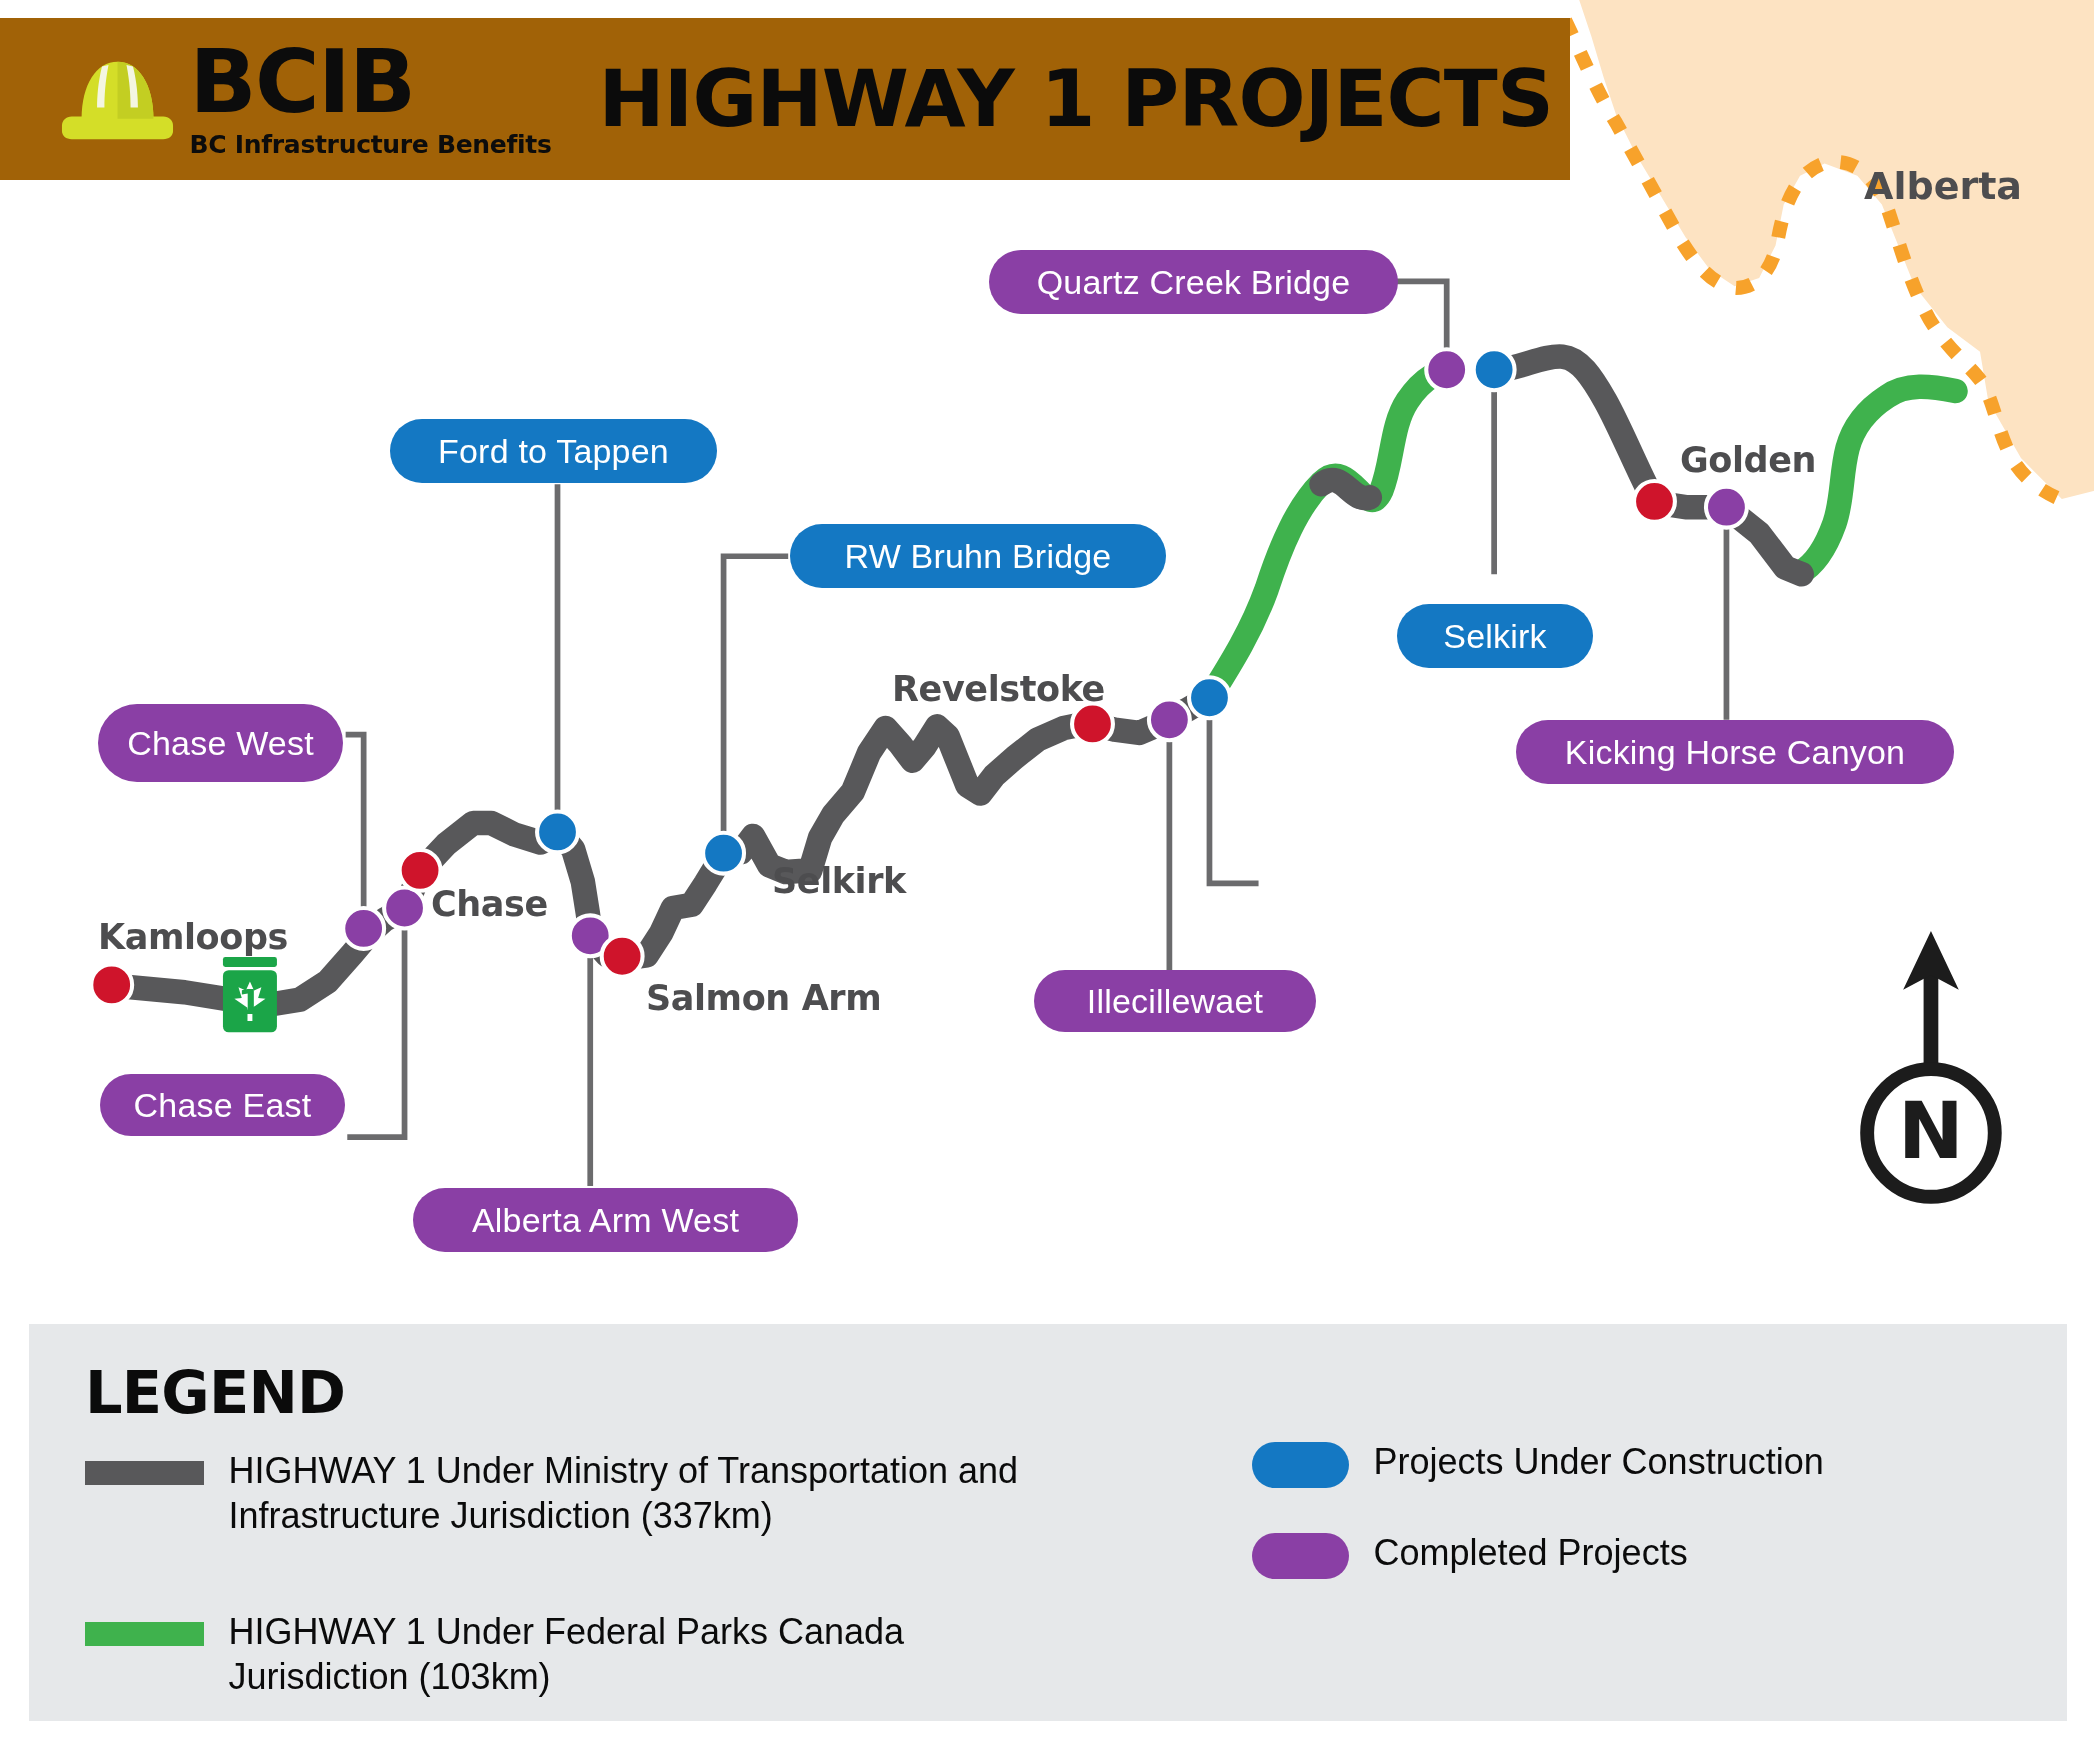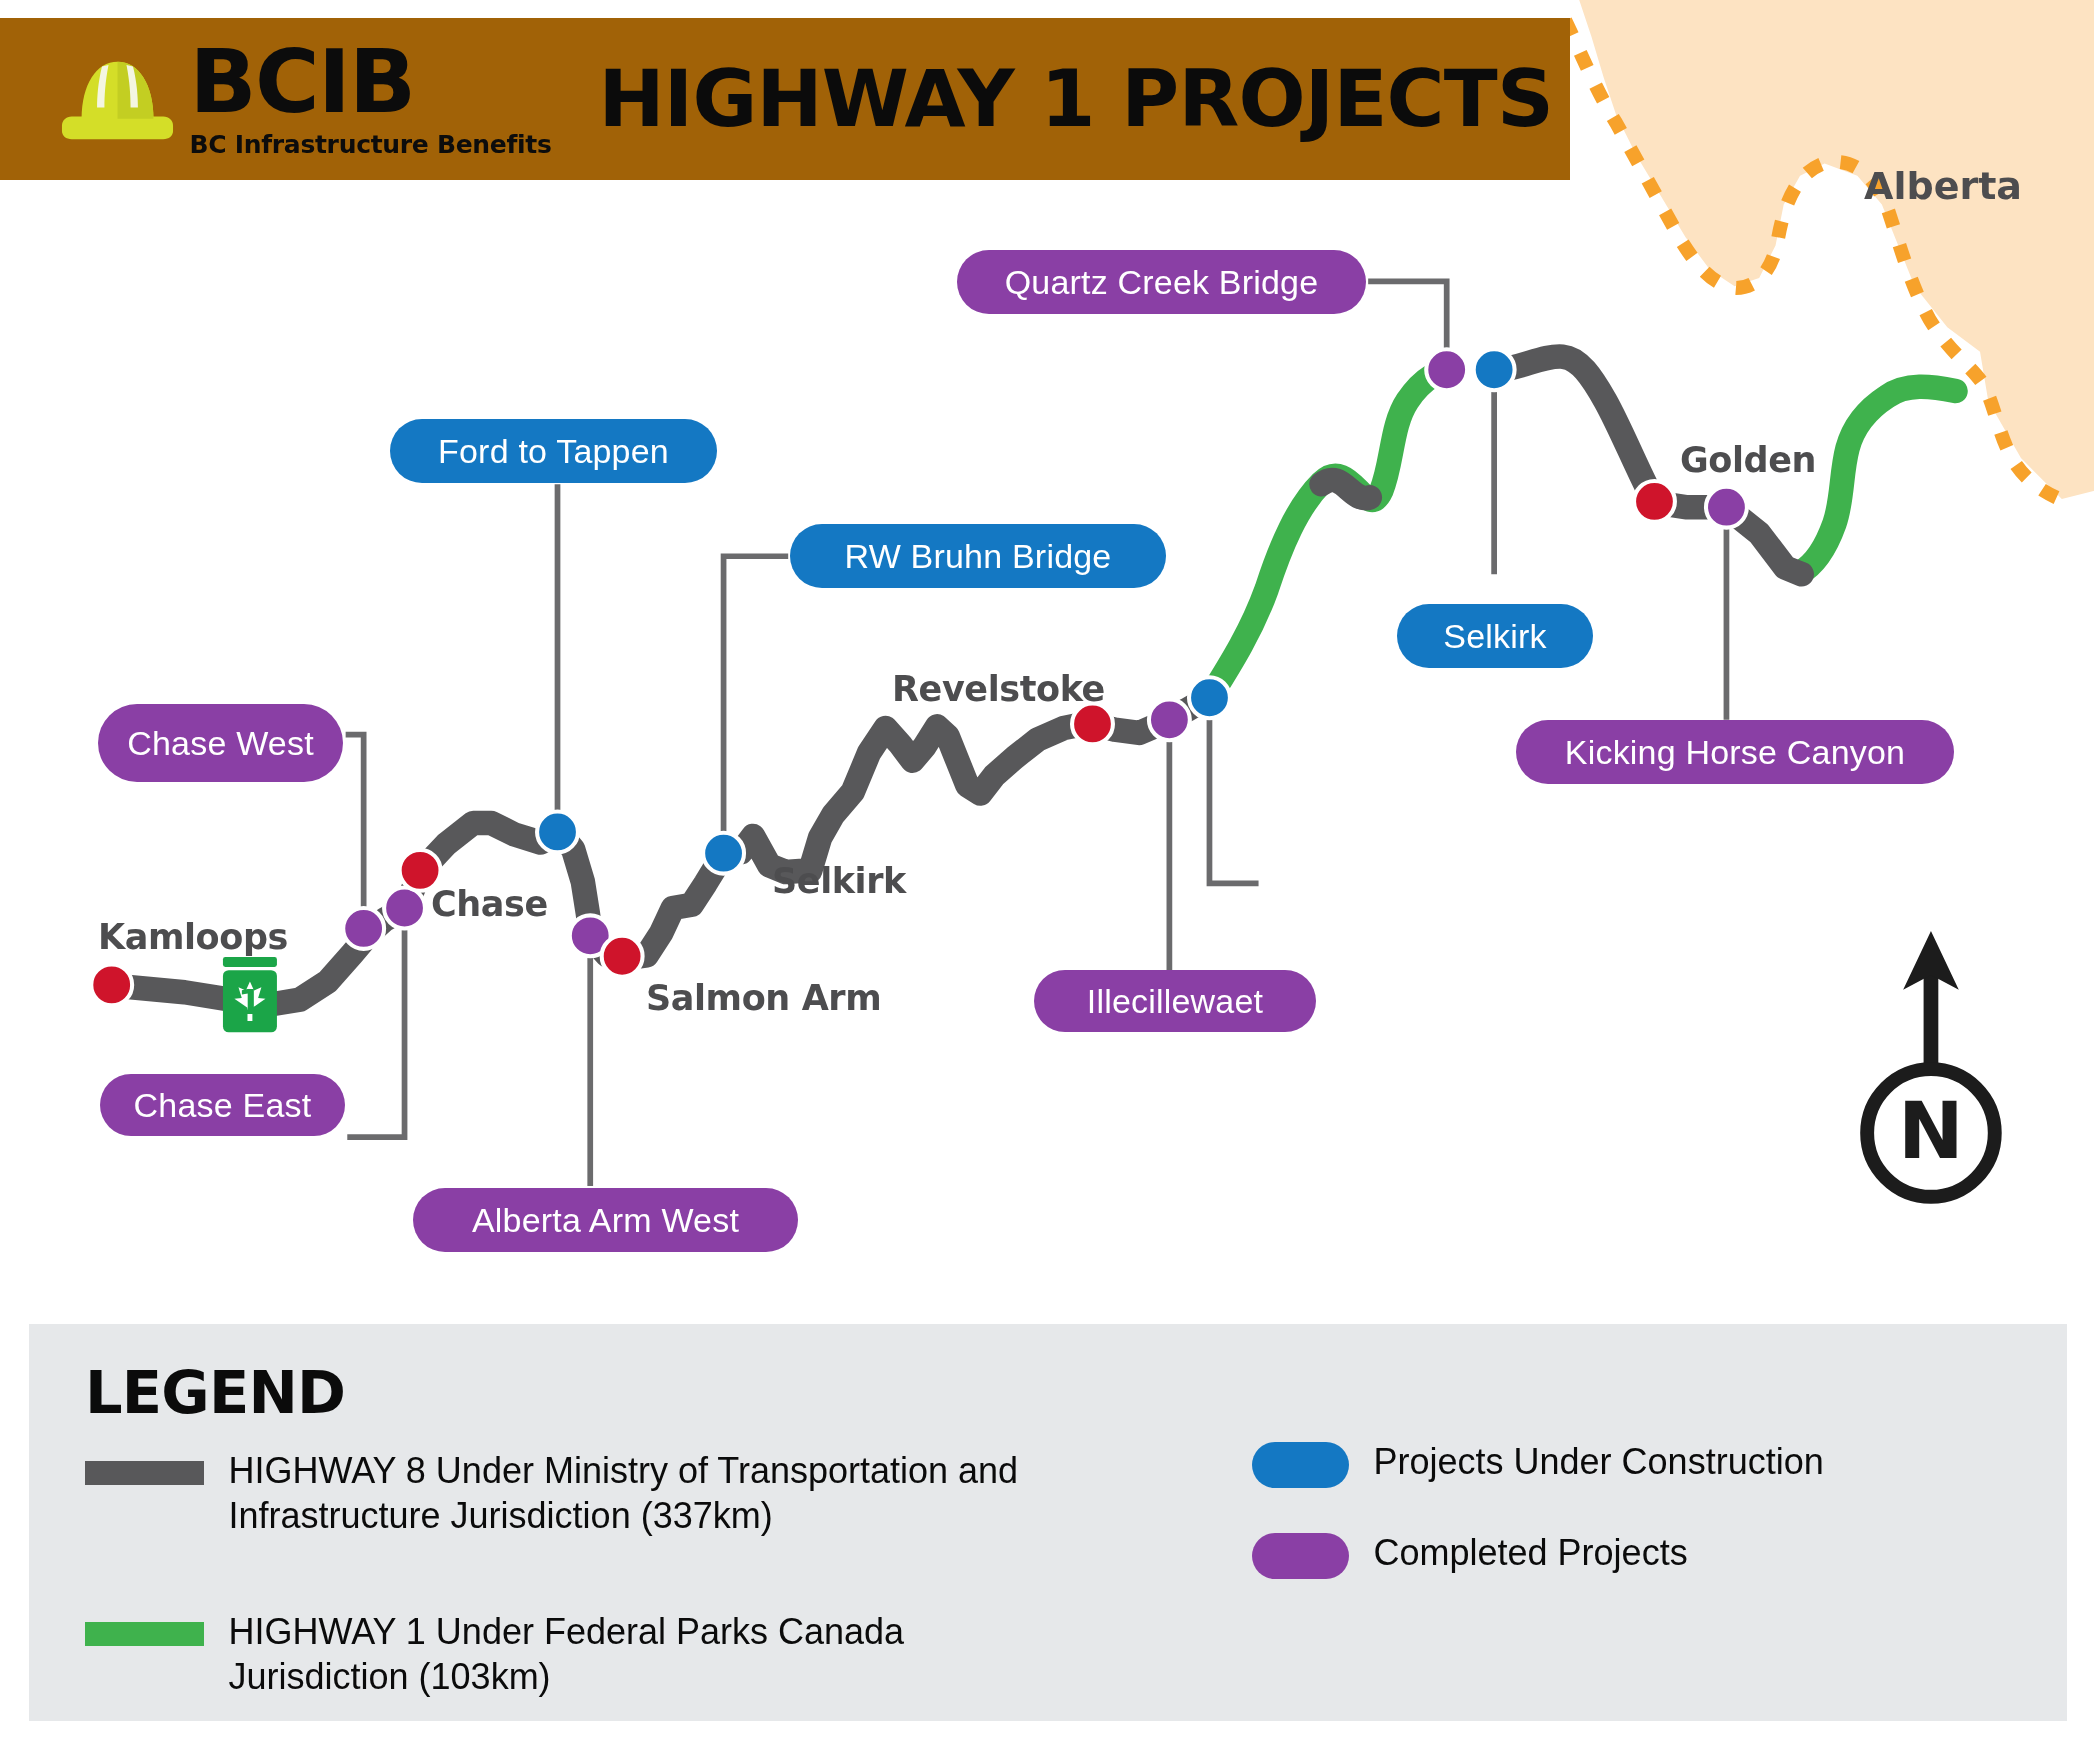"Quartz Creek Bridge" div.pill { left: 957px -> 989px }
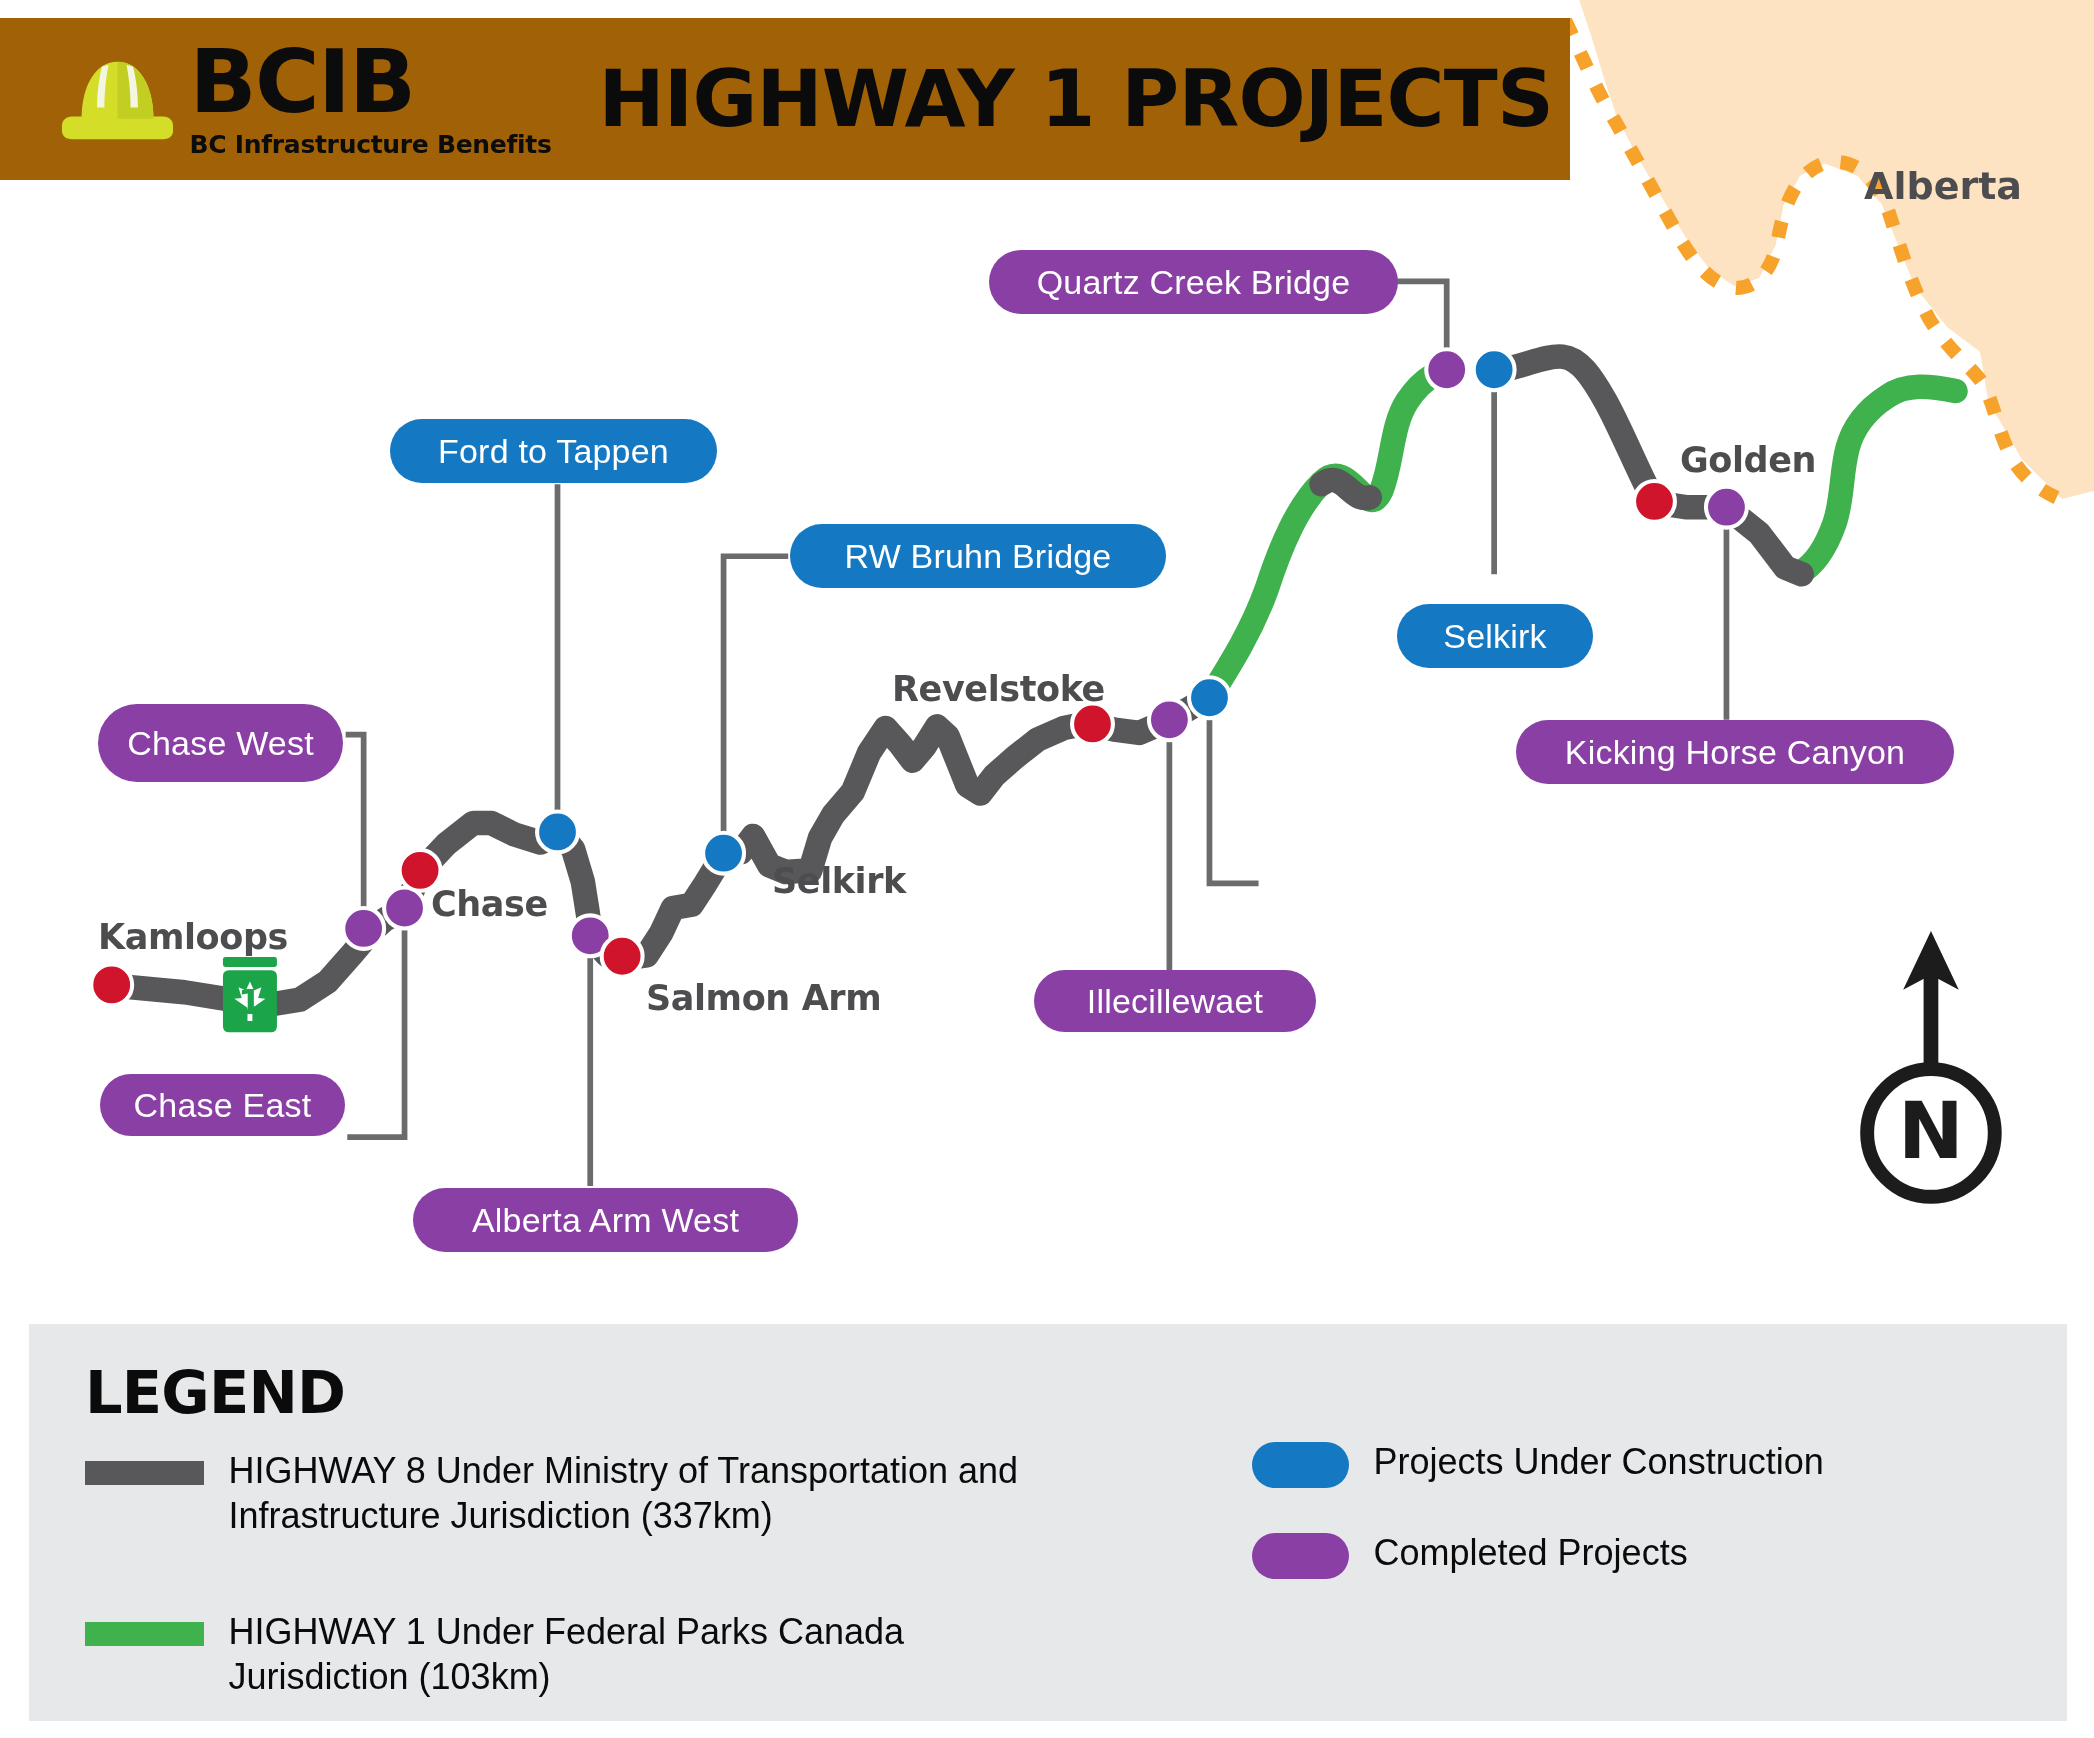"HIGHWAY 8 Under Ministry of" div.leg-text { text: 8 -> 1 }
